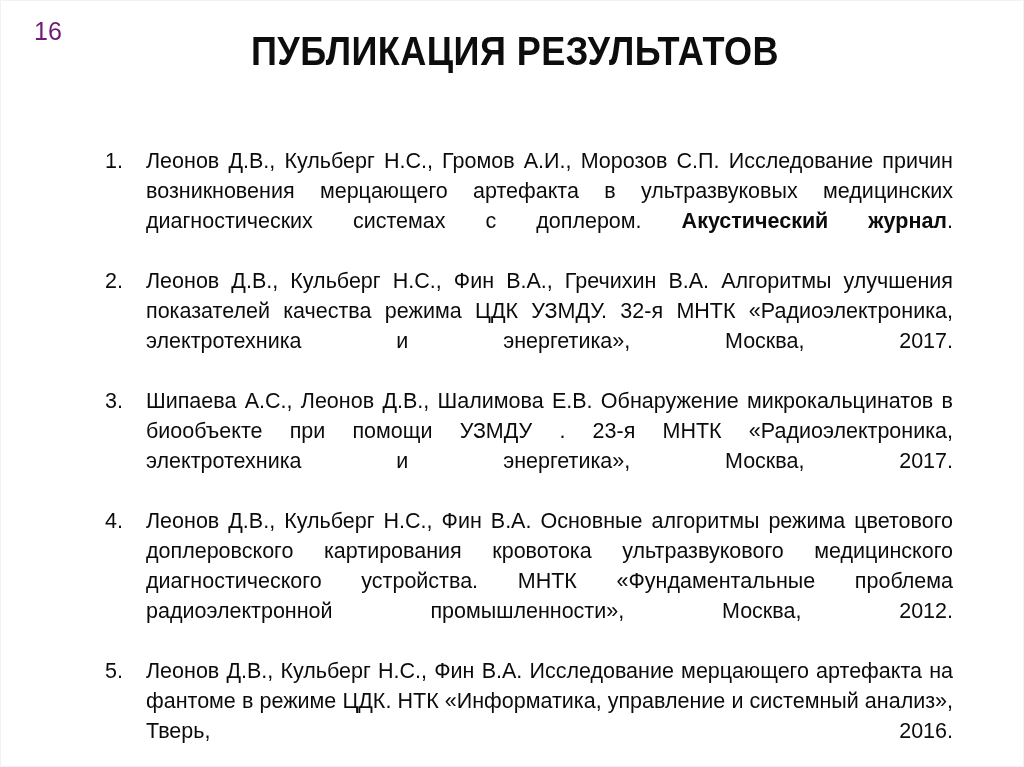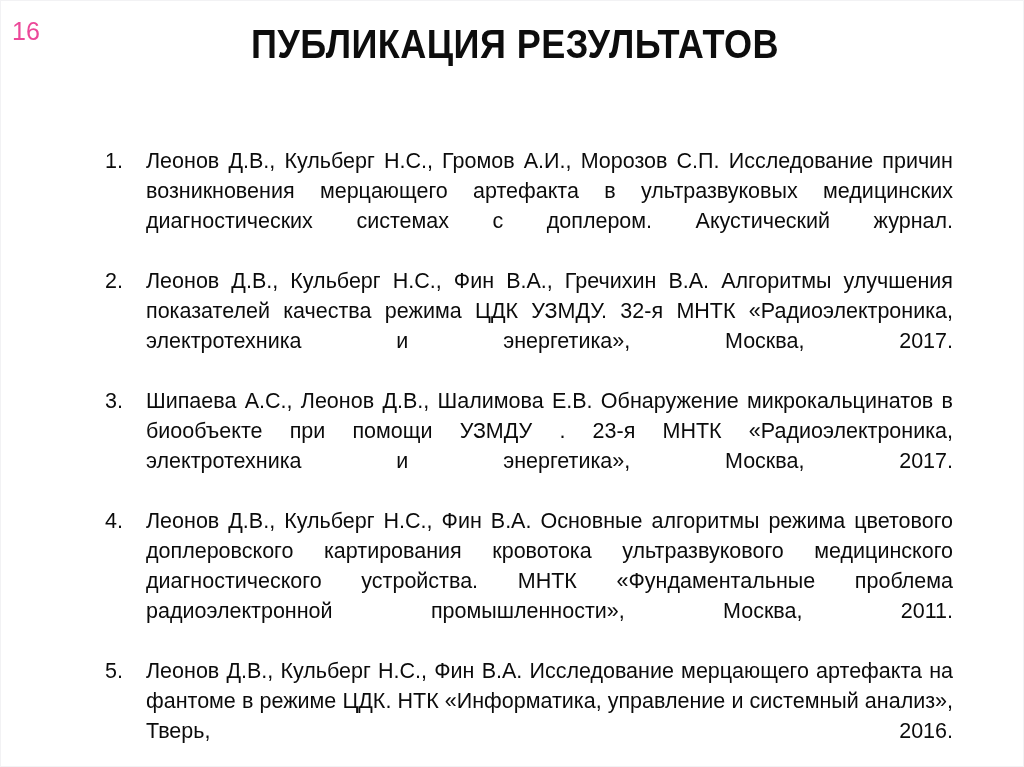"16" .page-number { color: #ec4899 -> #701a75; left: 11px -> 33px }
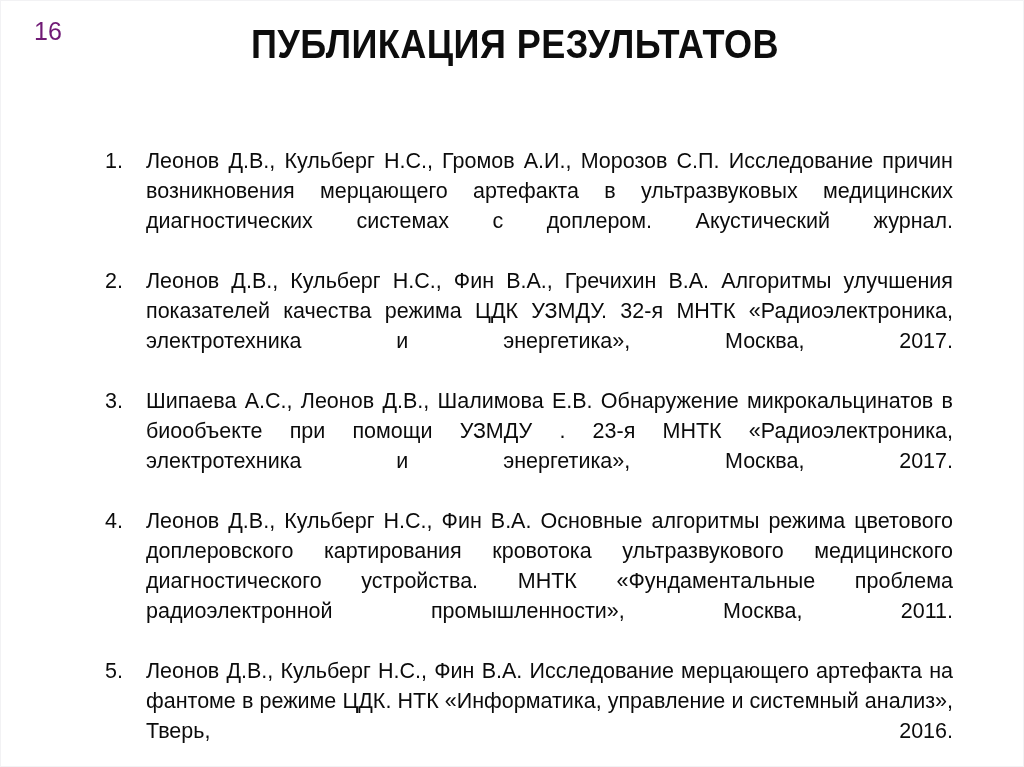"ПУБЛИКАЦИЯ РЕЗУЛЬТАТОВ" .slide-title { align-items: none -> center }
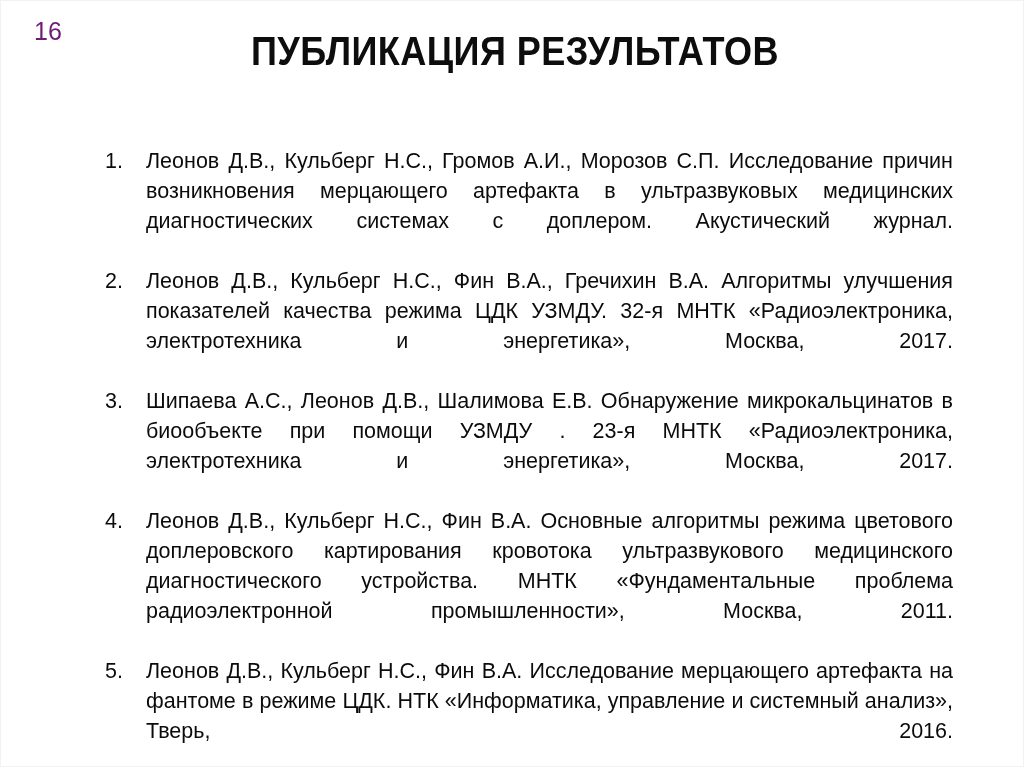"Акустический журнал" .ref-item .ref-text b, .ref-item .ref-text strong { font-weight: 400 -> 700 }
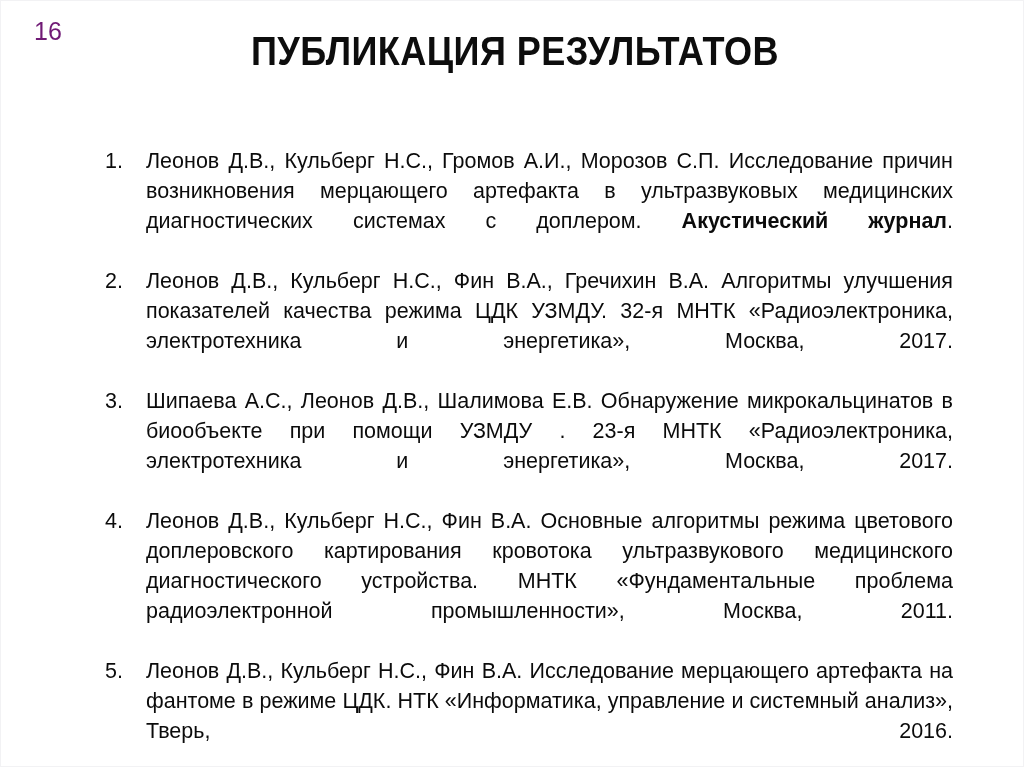"Леонов Д.В., Кульберг Н.С., Фин В.А. Основные" span.ref-text { text: 2011 -> 2012 }
